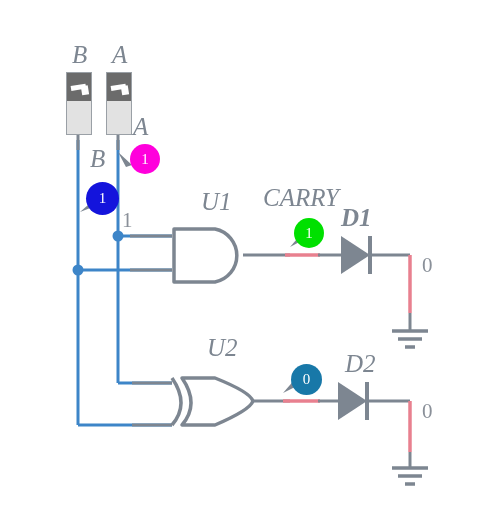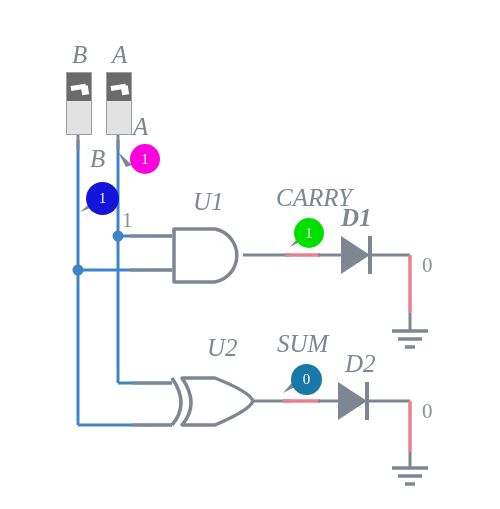"U1" div.lbl { left: 193px -> 201px }
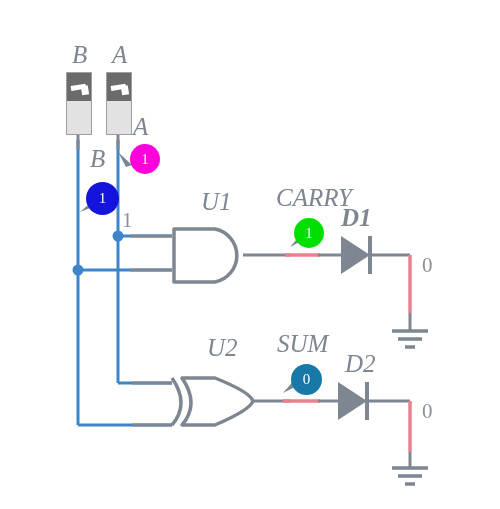"CARRY" div.lbl { margin-left: 13px -> none }
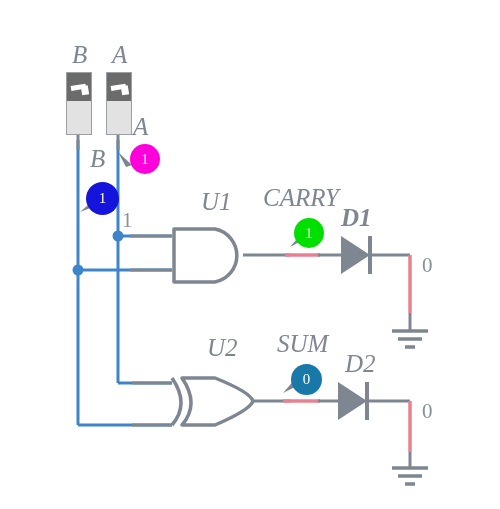"SUM" div.lbl { html: <div>SUM</div> -> none }
